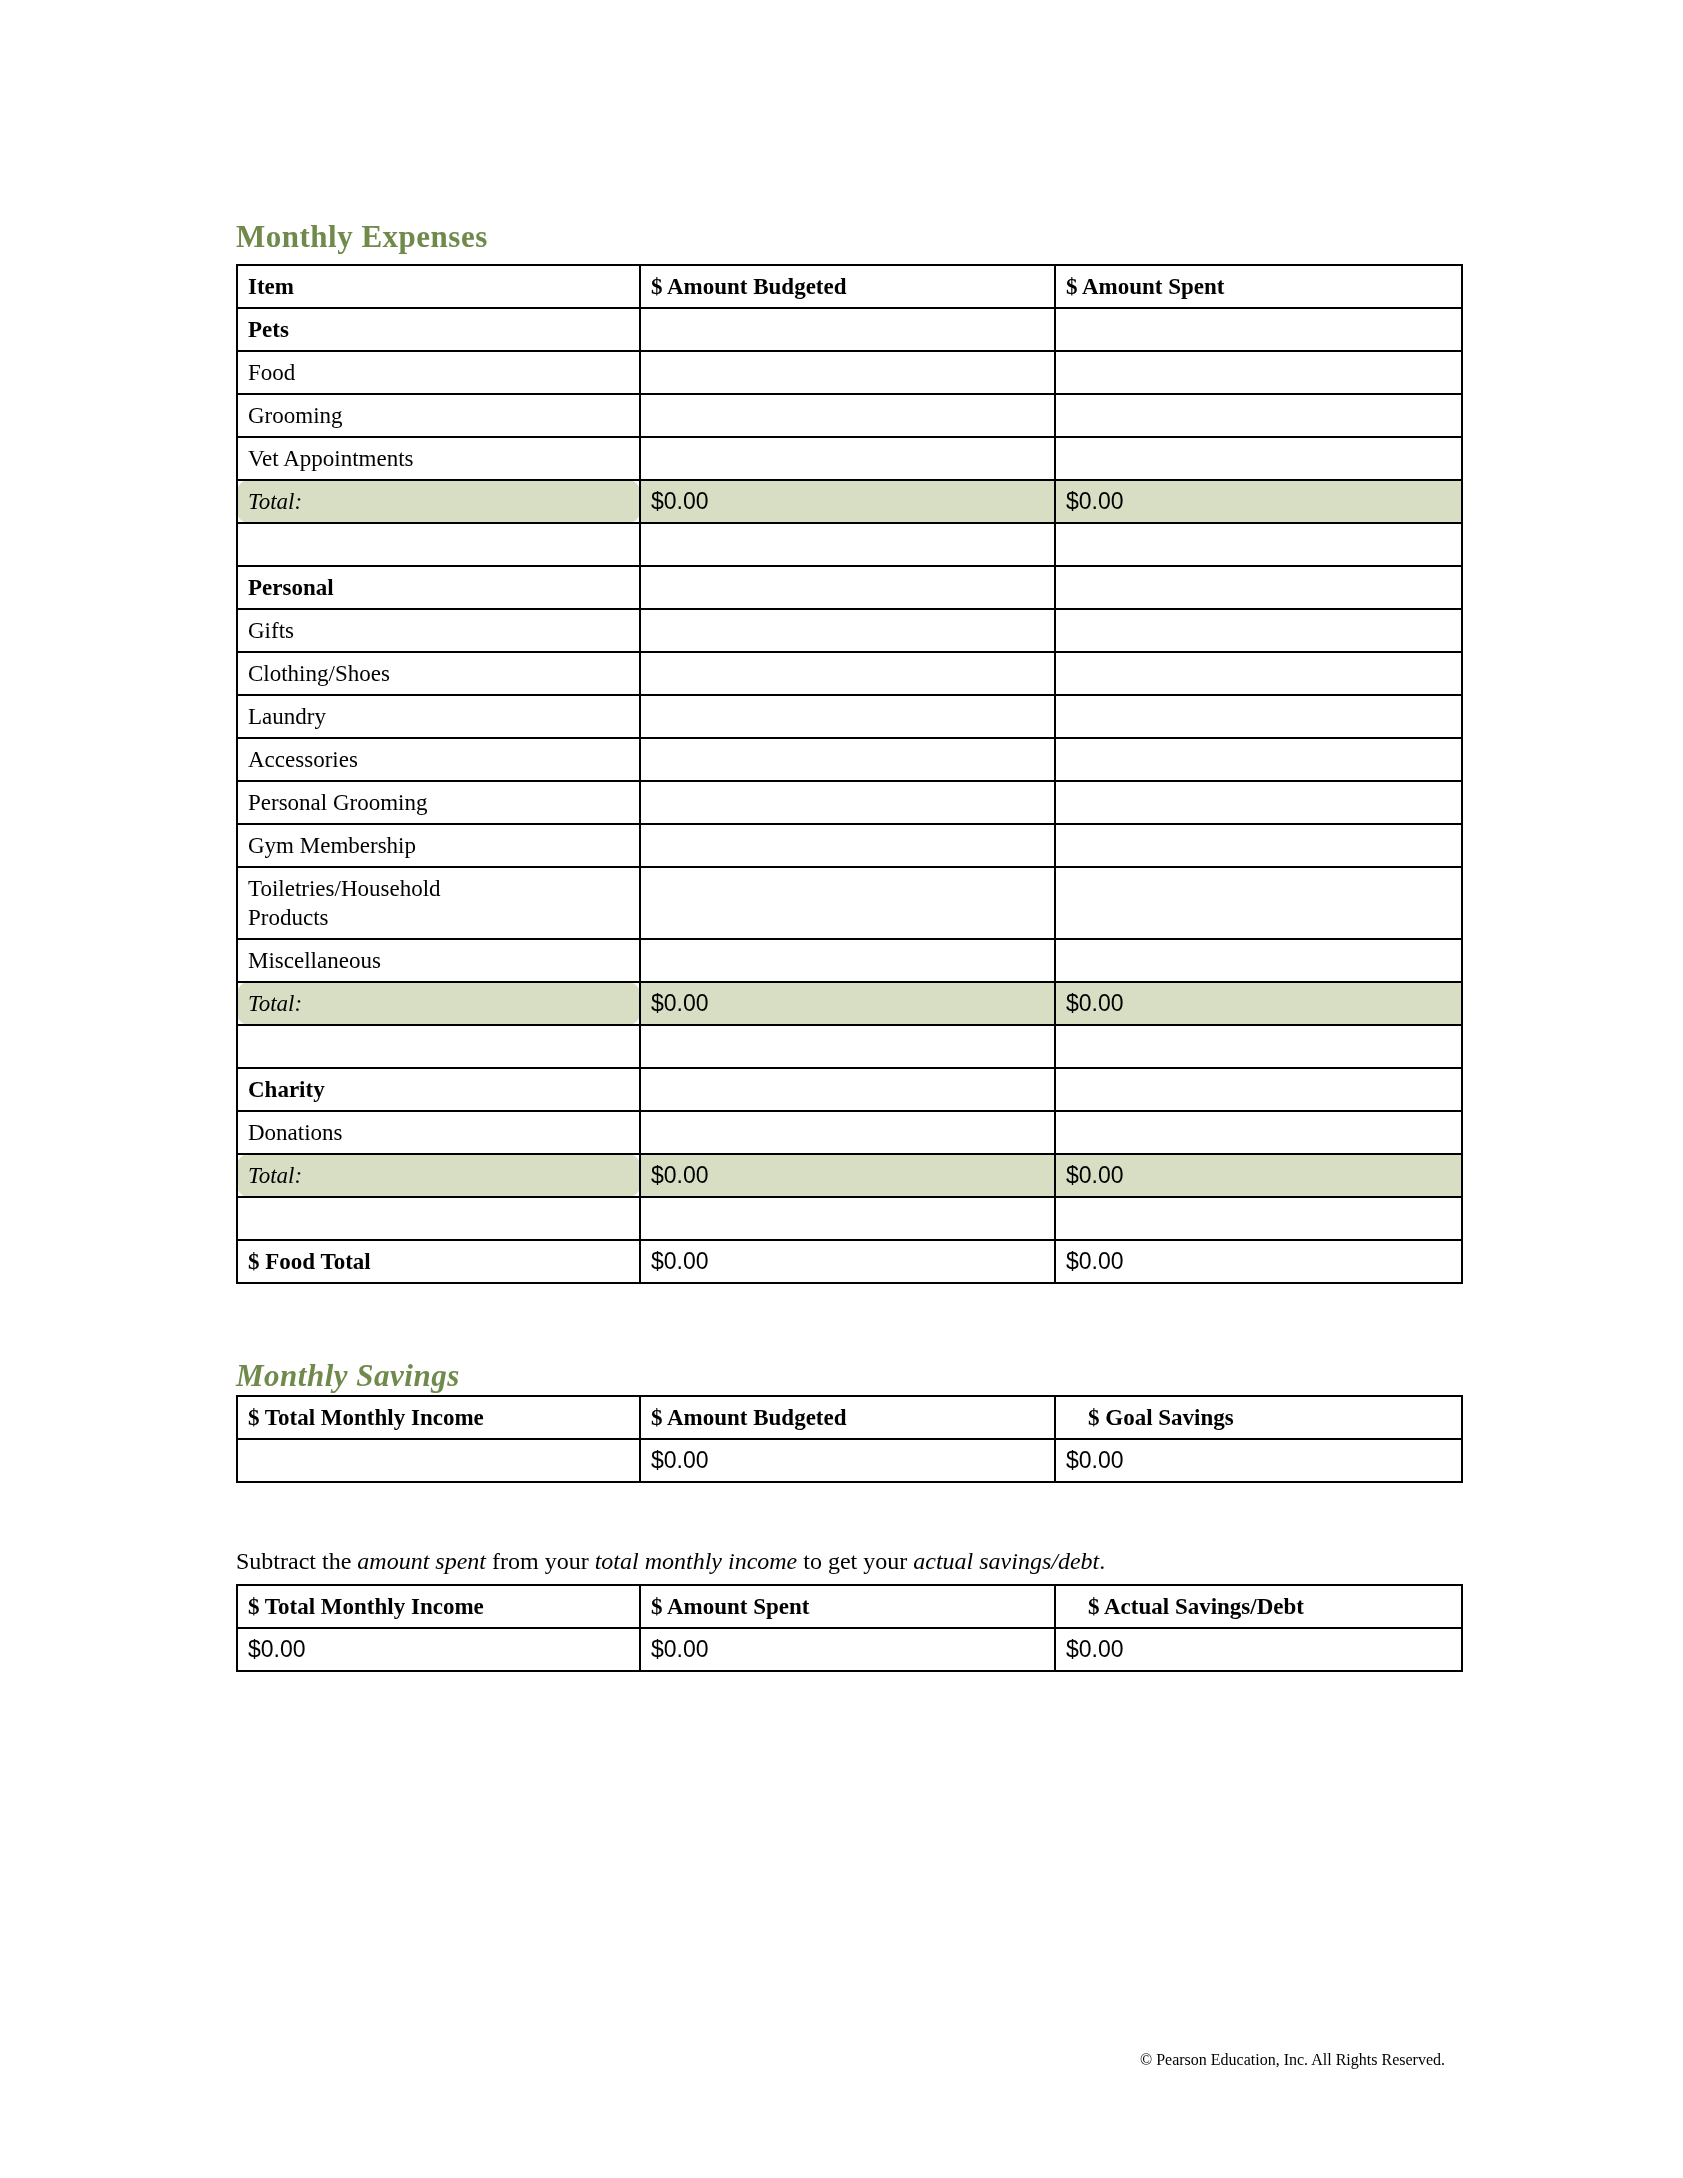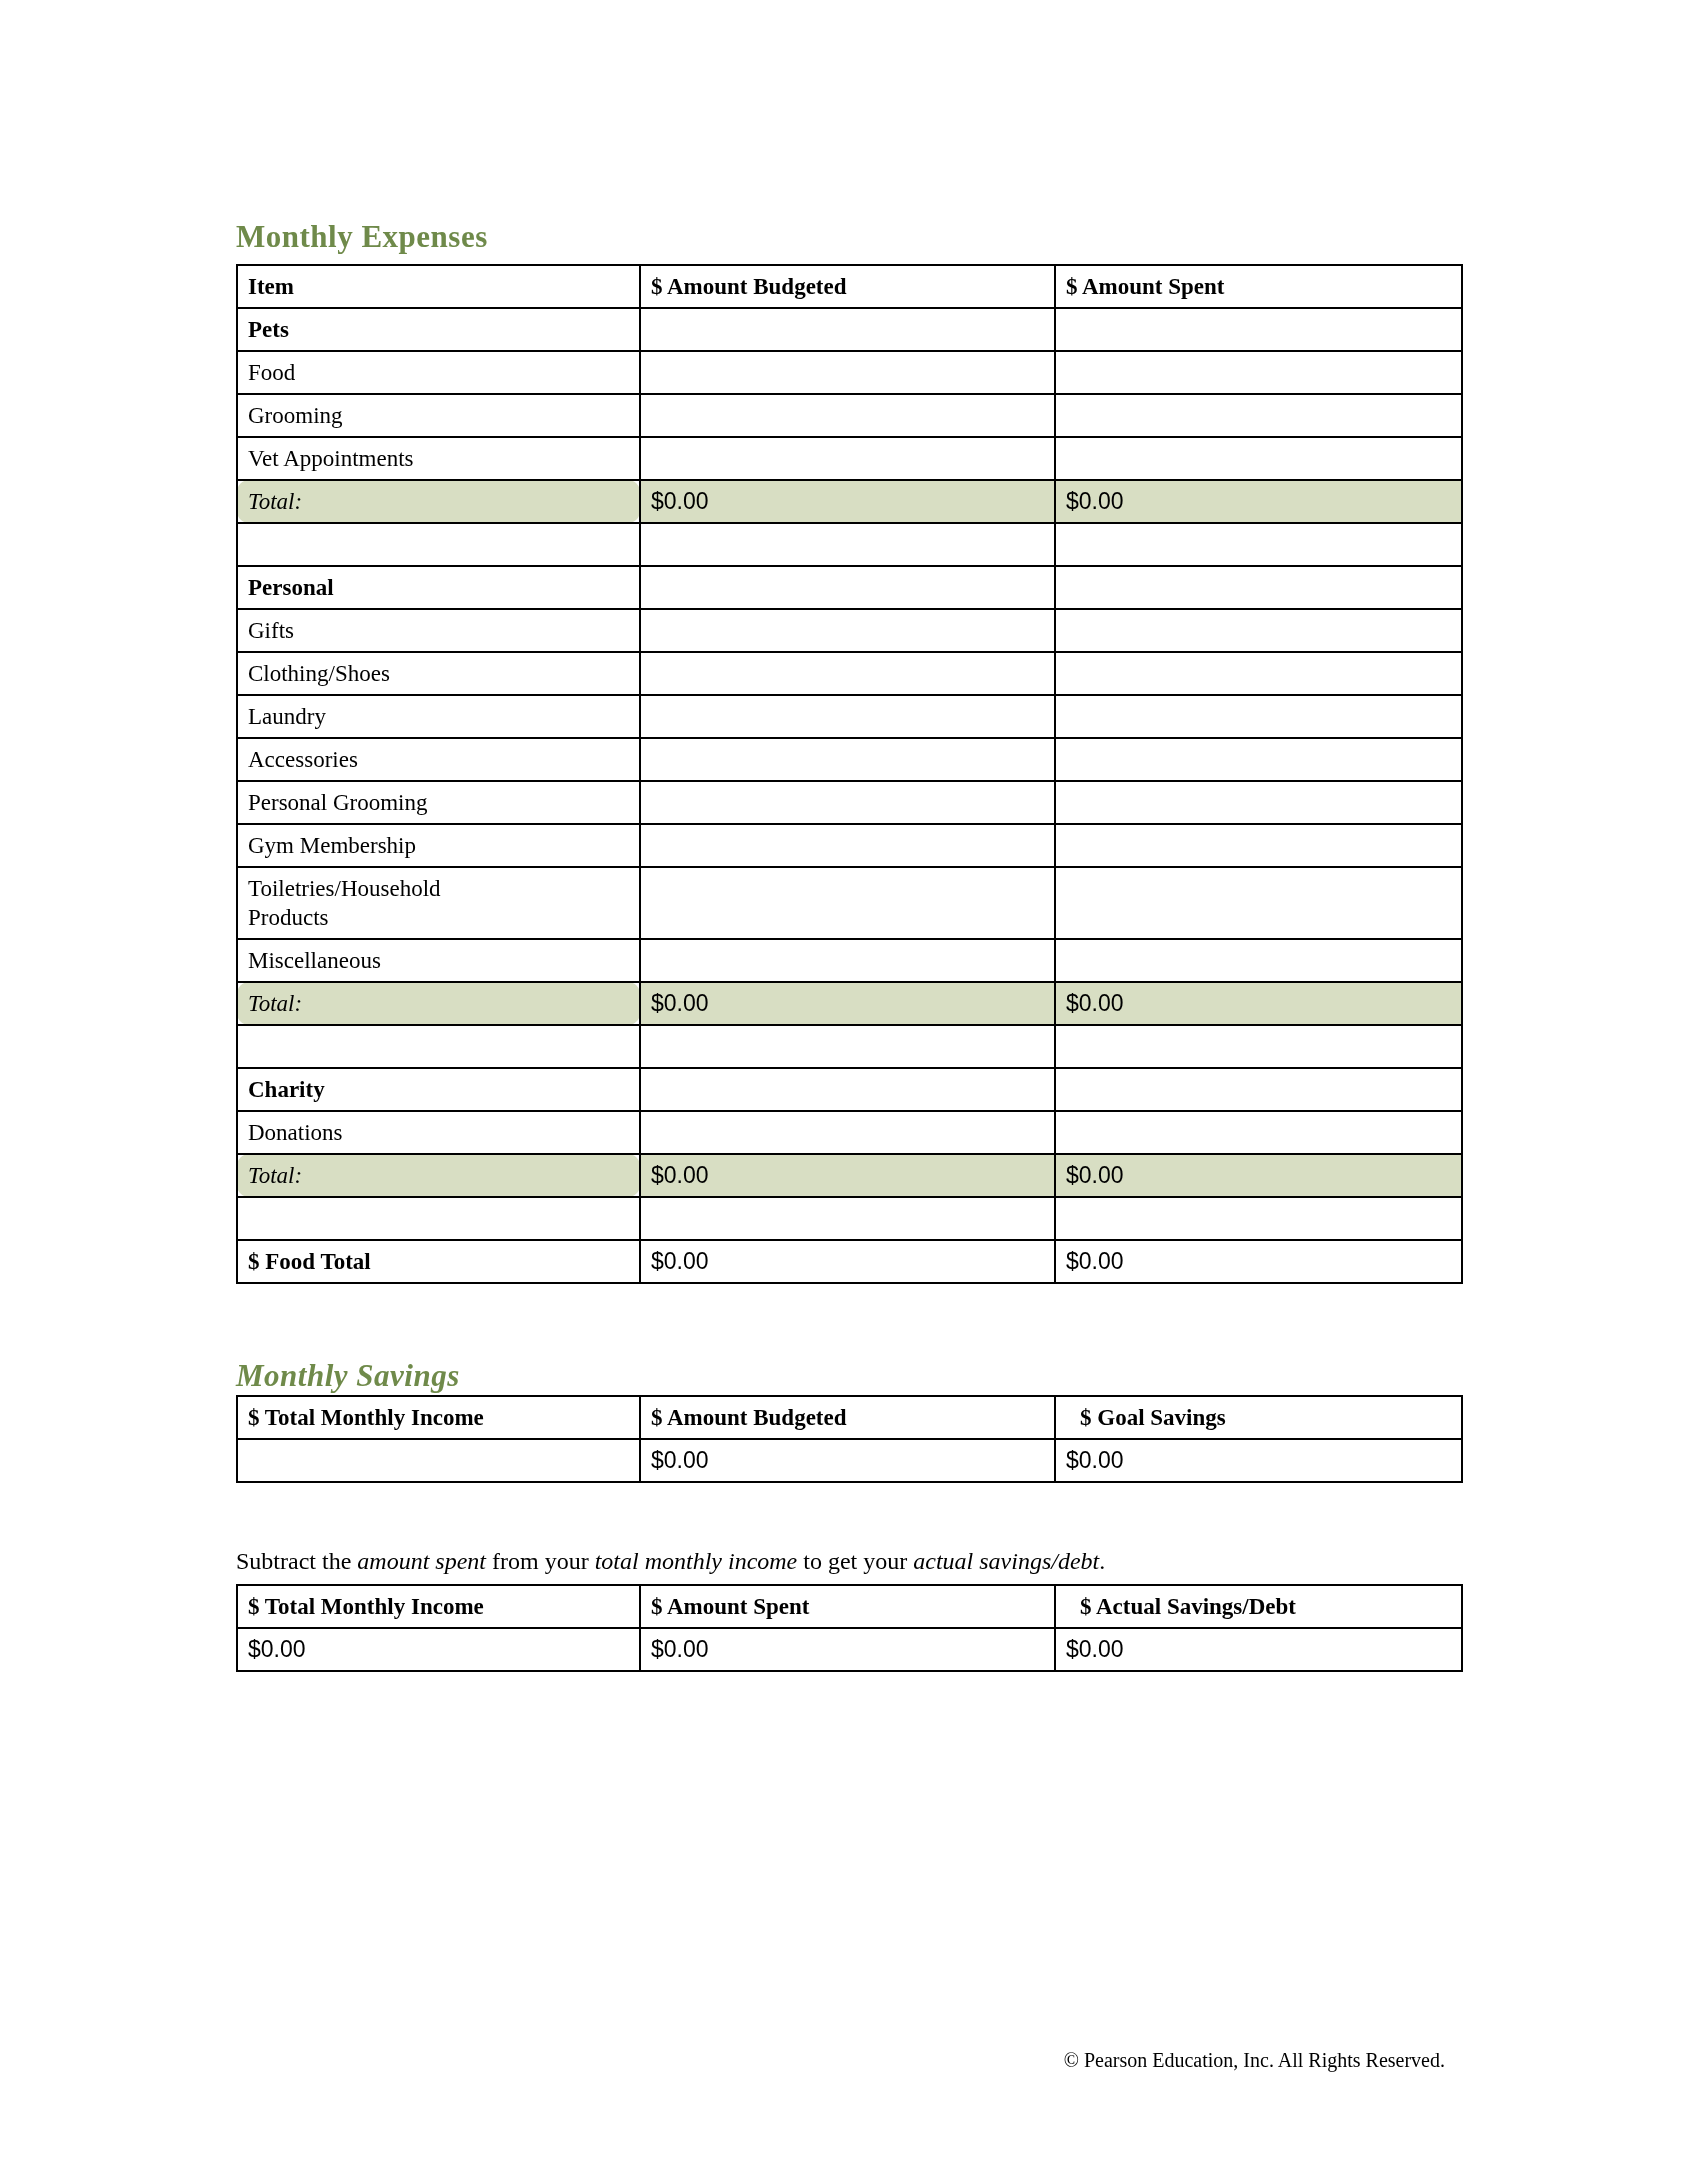"$ Goal Savings" .data-table th.indent { padding-left: 24px -> 32px }
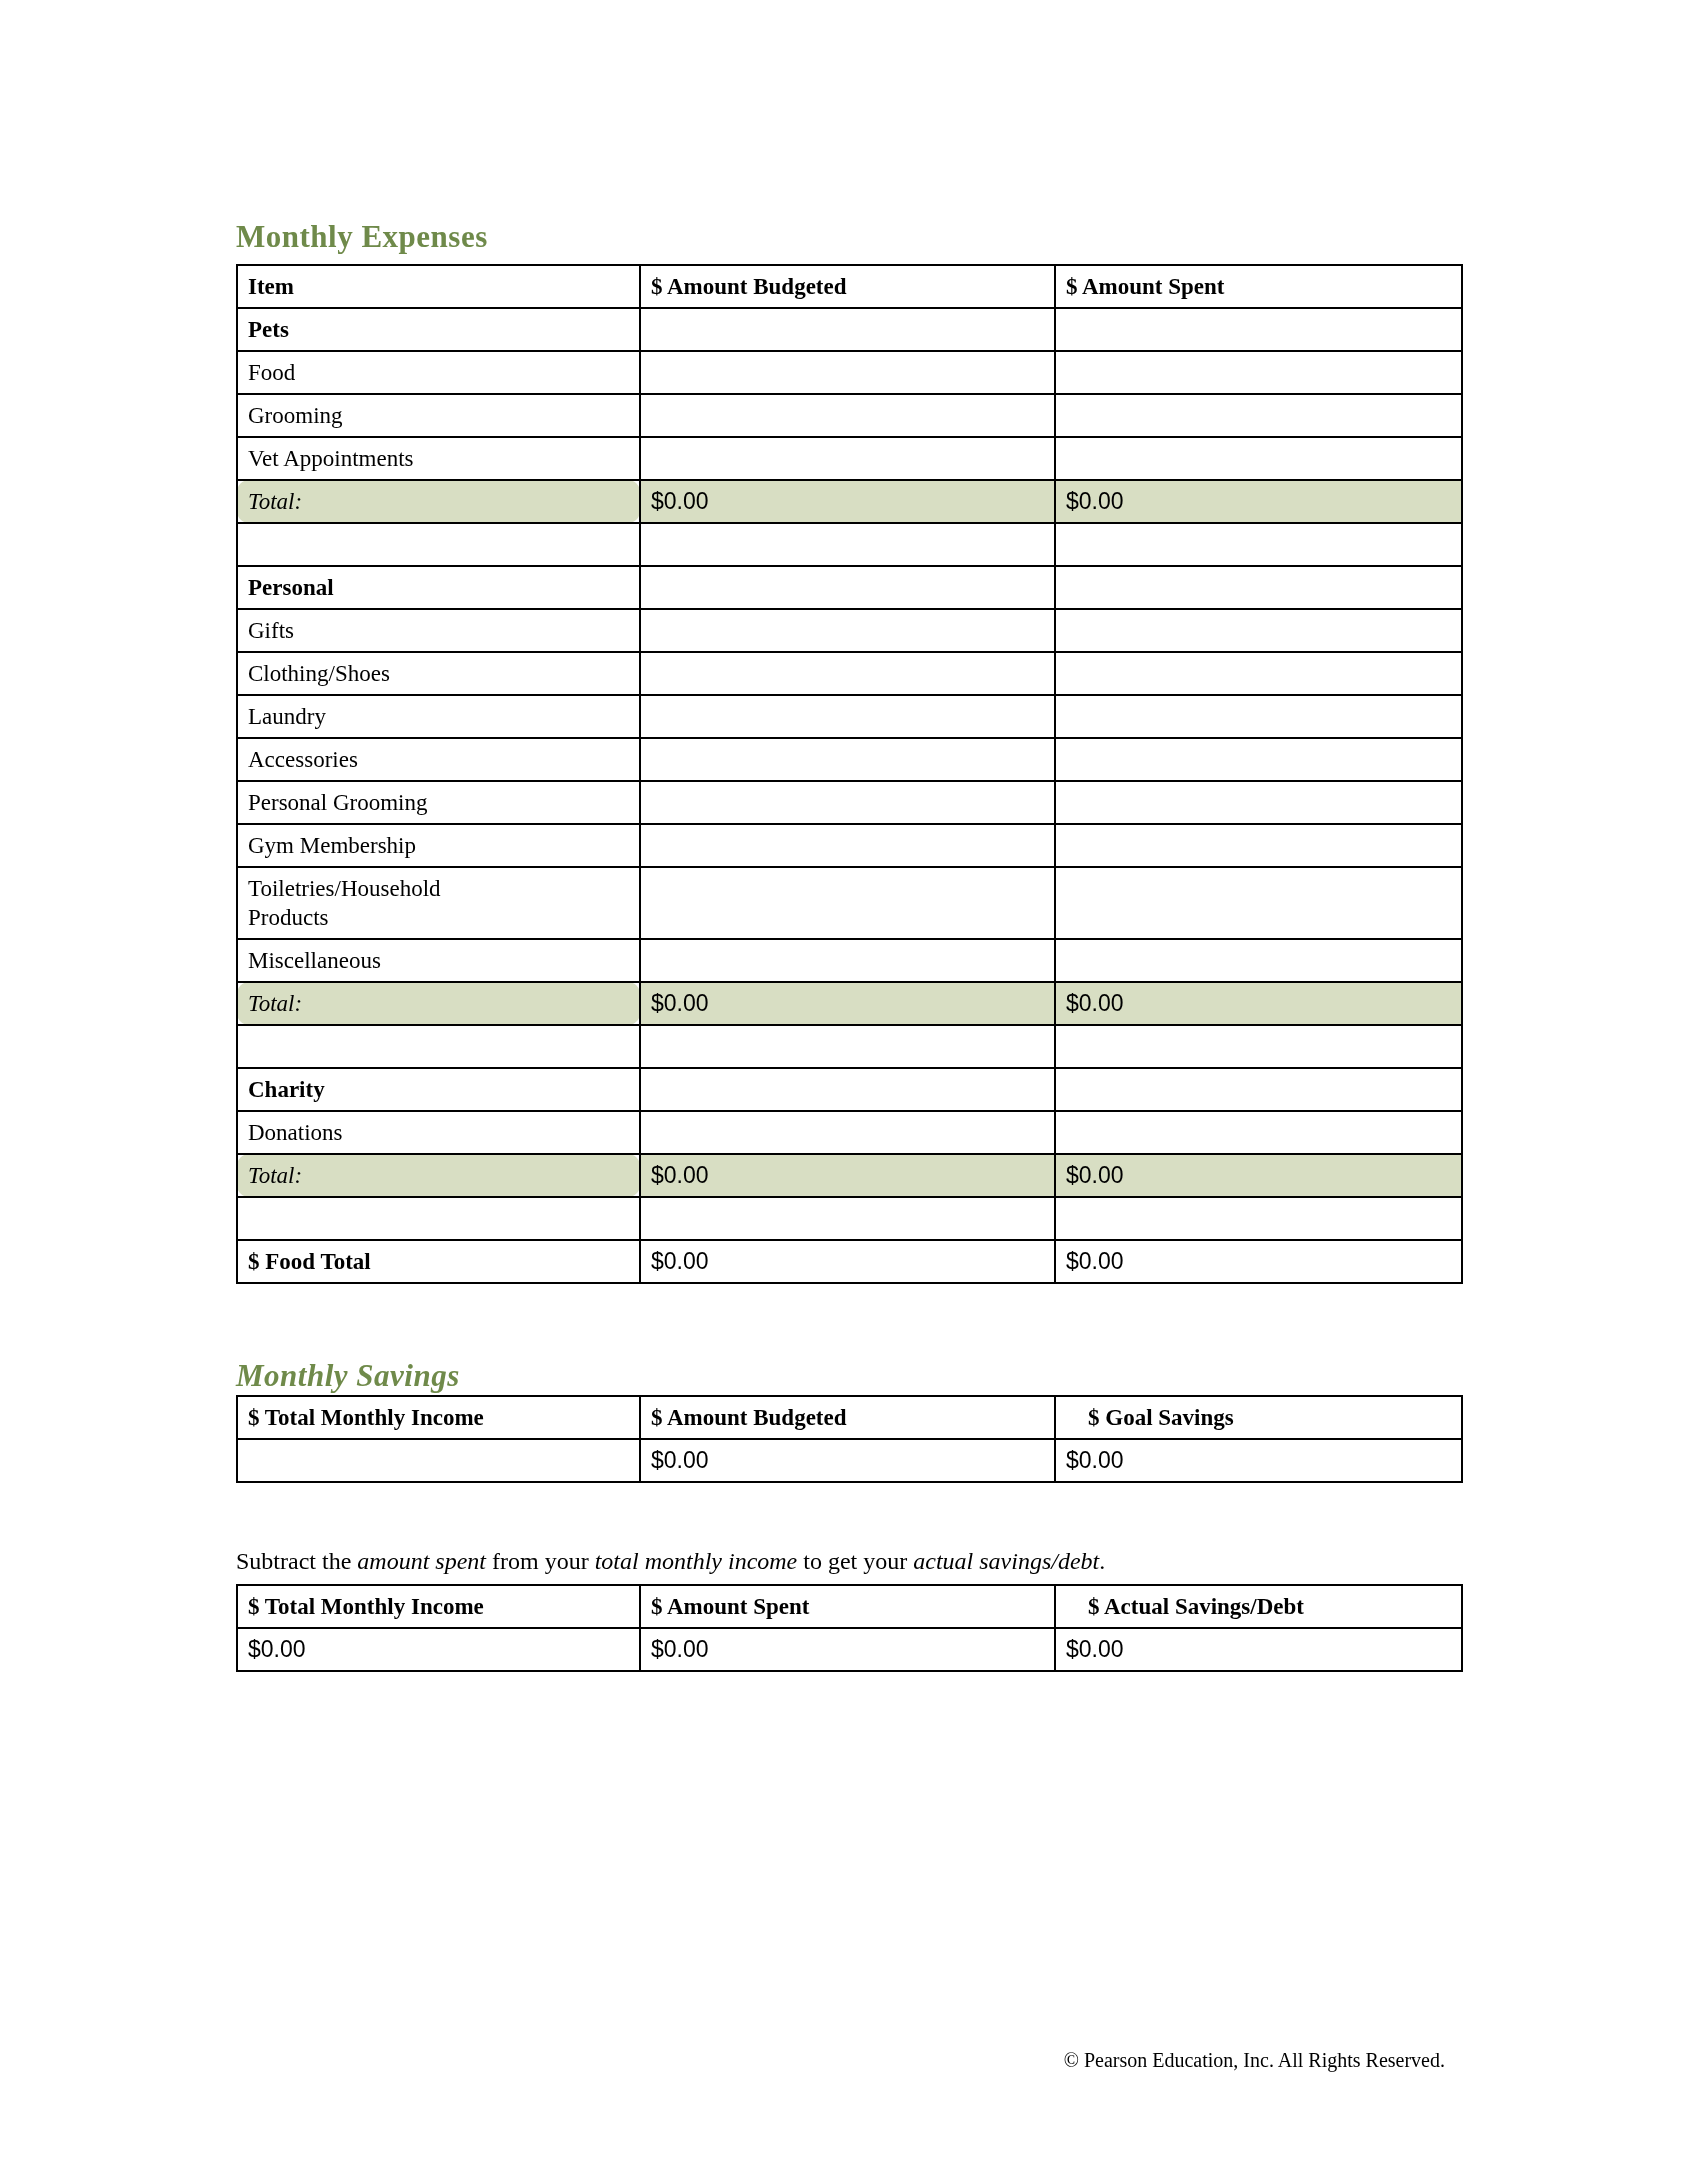"© Pearson Education, Inc. All" .footer { font-size: 20px -> 16px }
